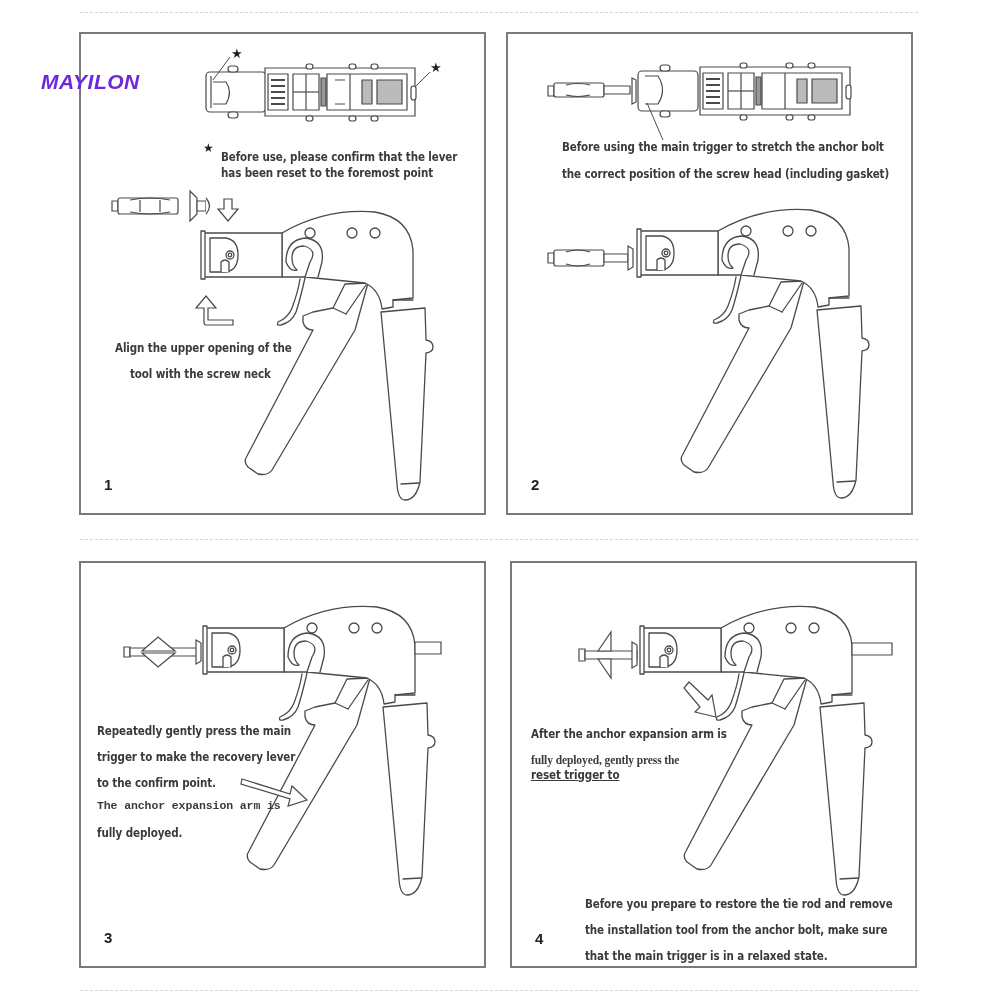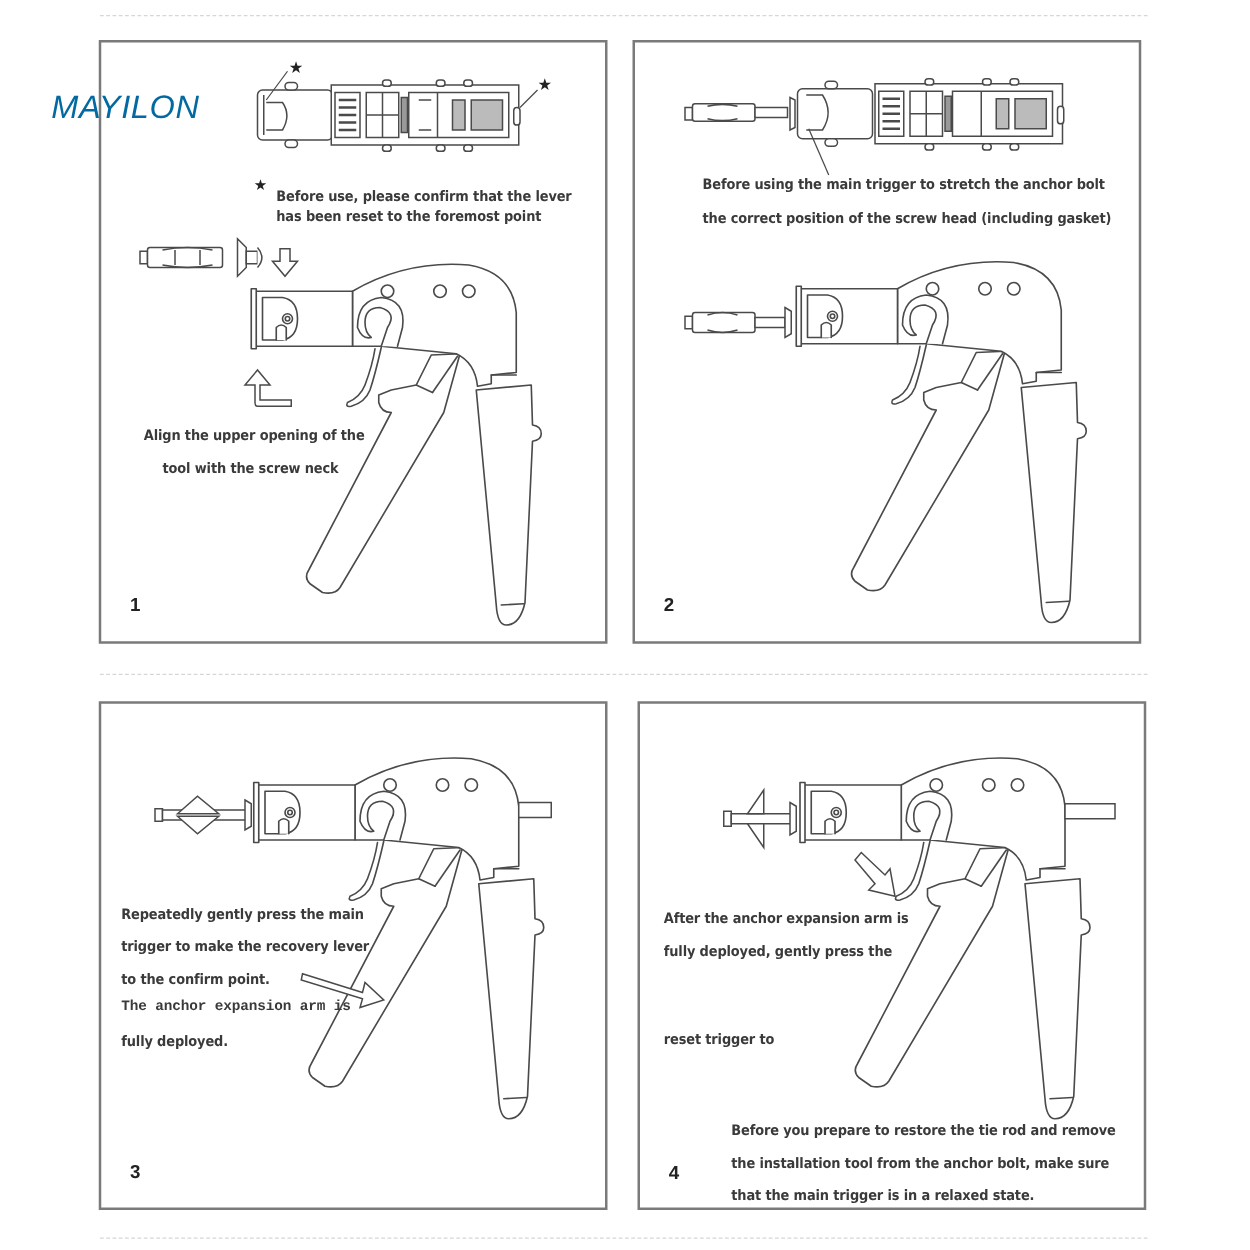"MAYILON" .brand { color: #0369a1 -> #6d28d9; font-size: 26px -> 21px; font-weight: normal -> bold }
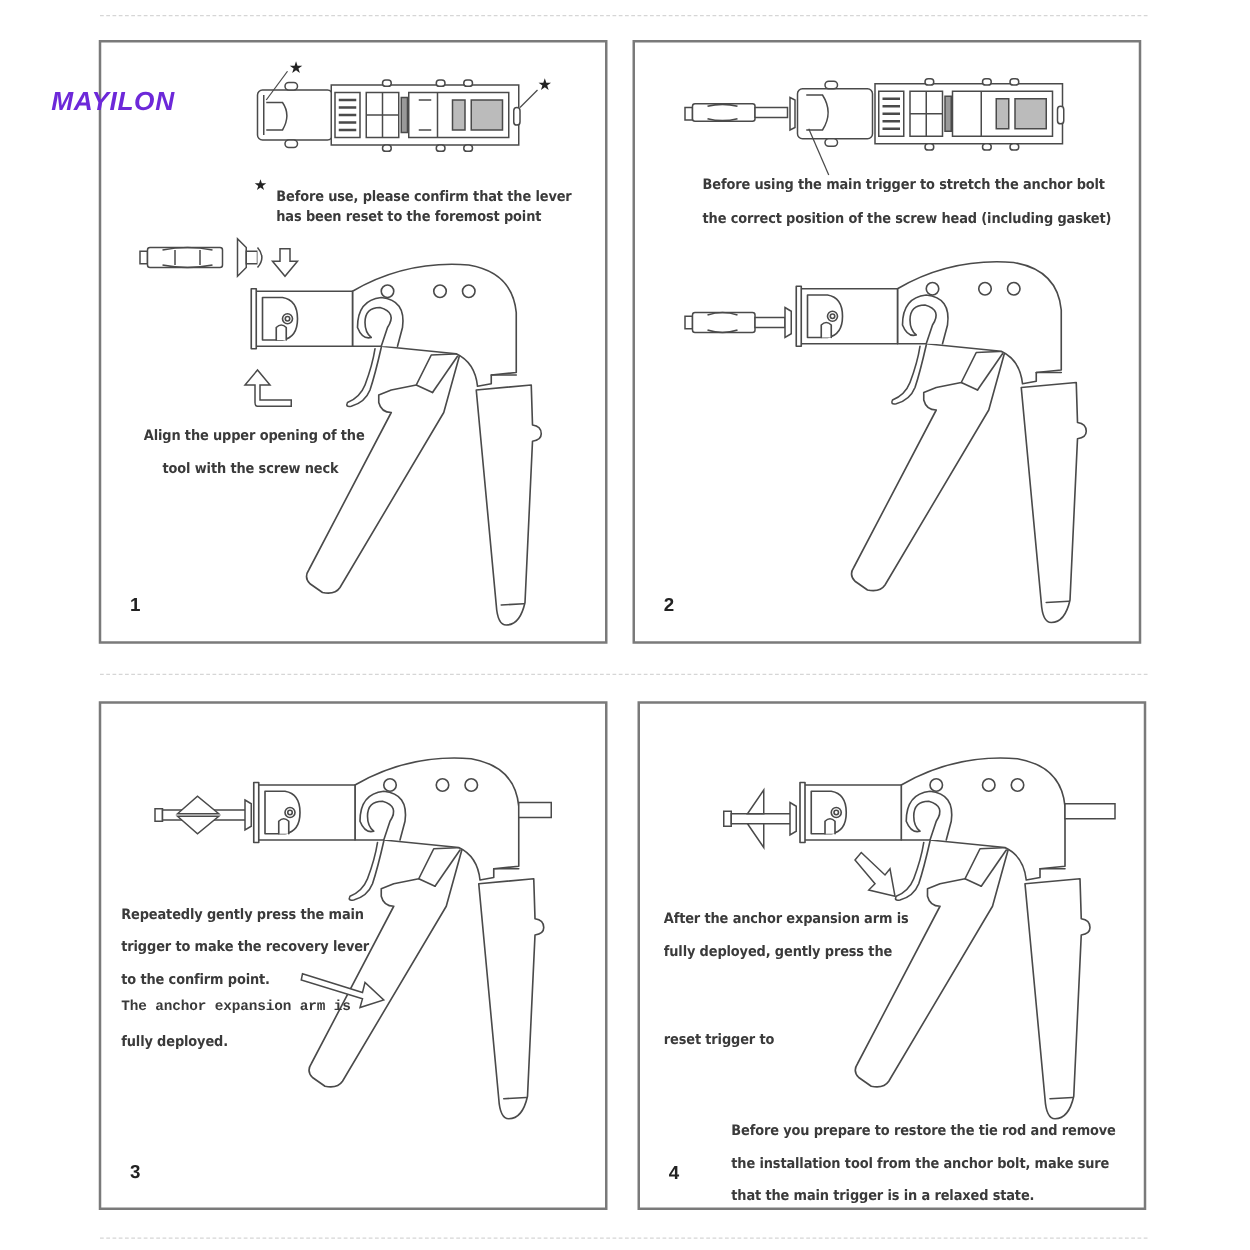"fully deployed, gently press the" div.txt { font-family: none -> Liberation Serif, serif }
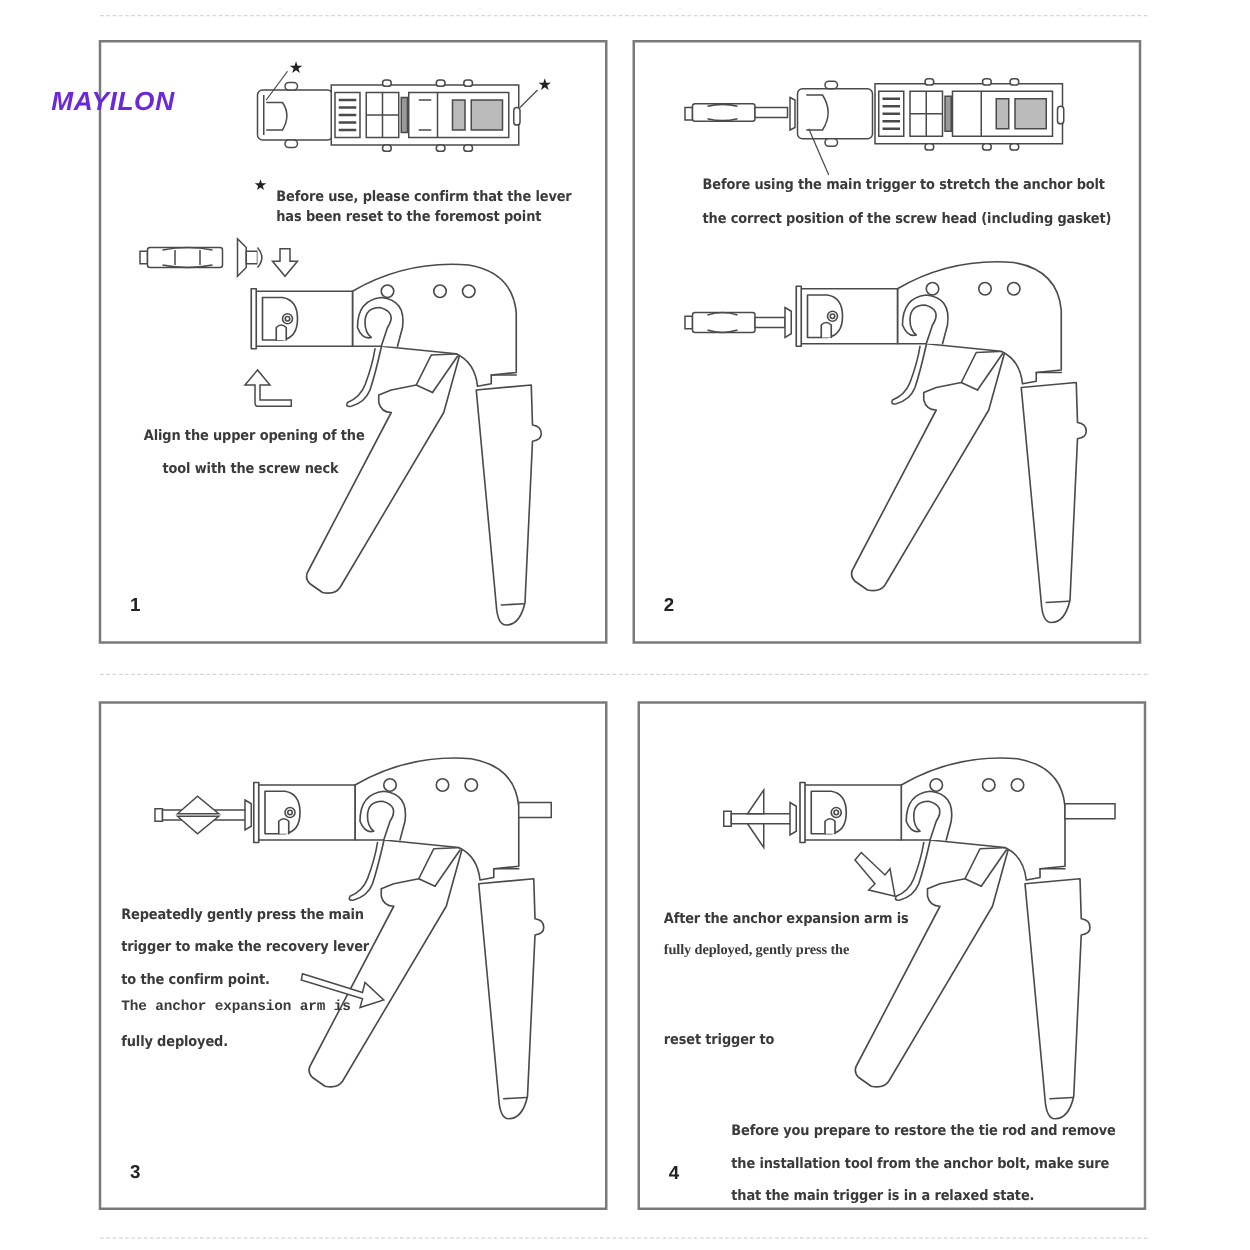"reset trigger to" div.txt { text-decoration: none -> underline; top: 824px -> 768px }
